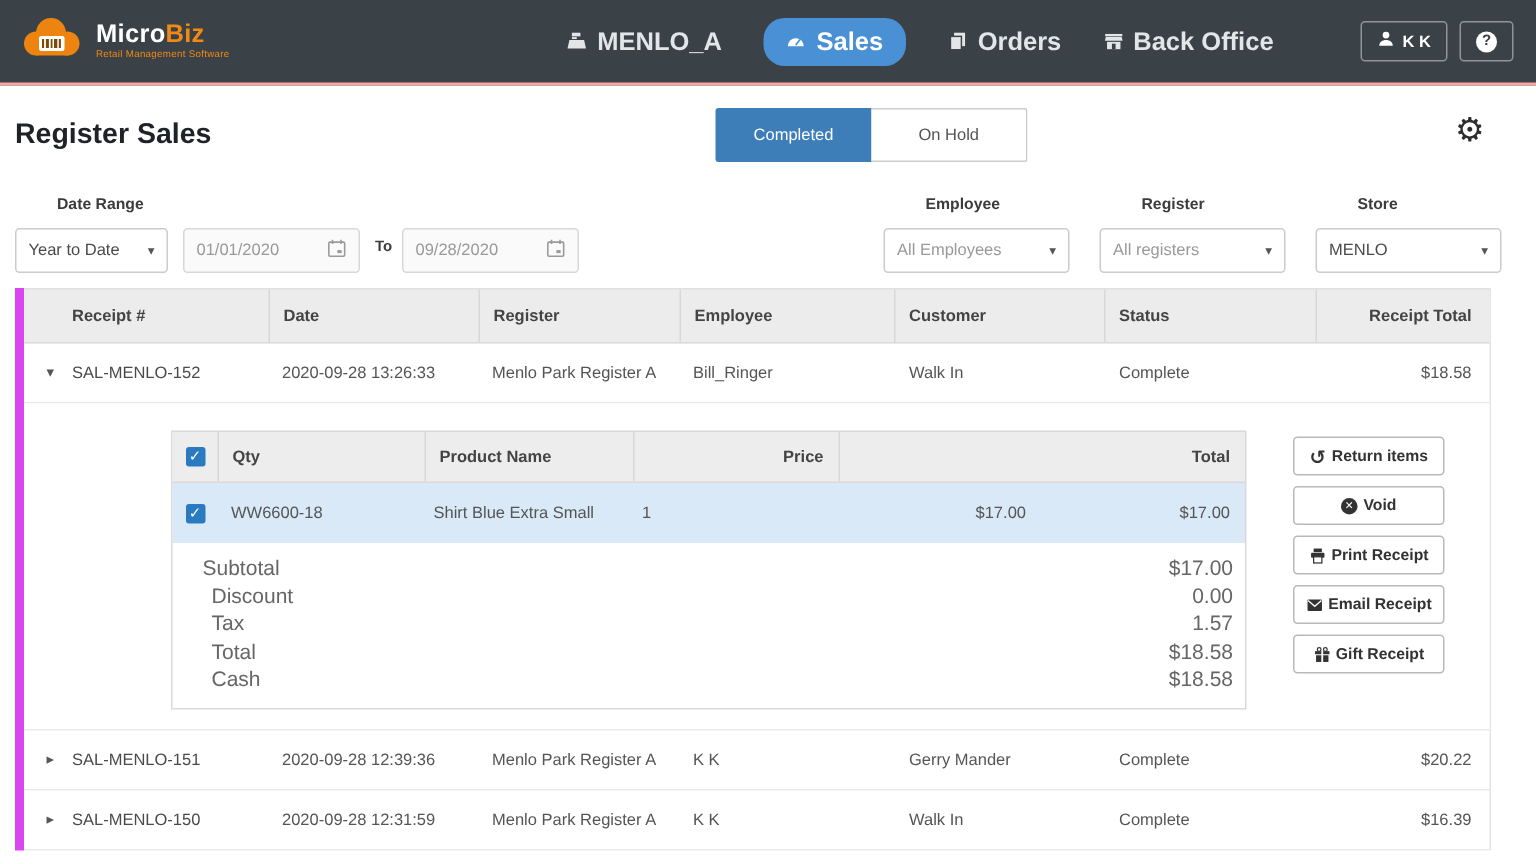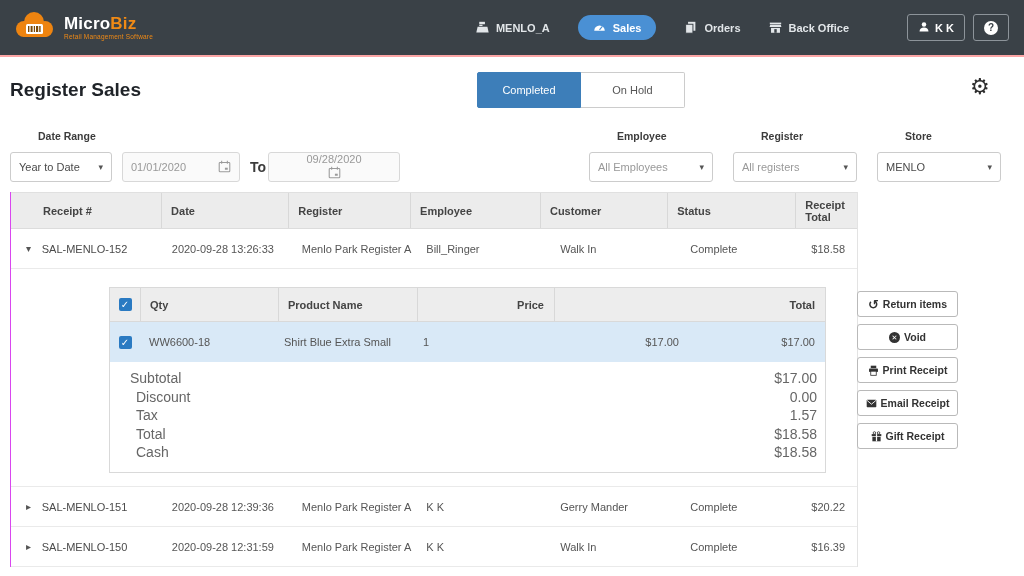"MENLO_A" .nav-item { font-size: 11px -> 17px }
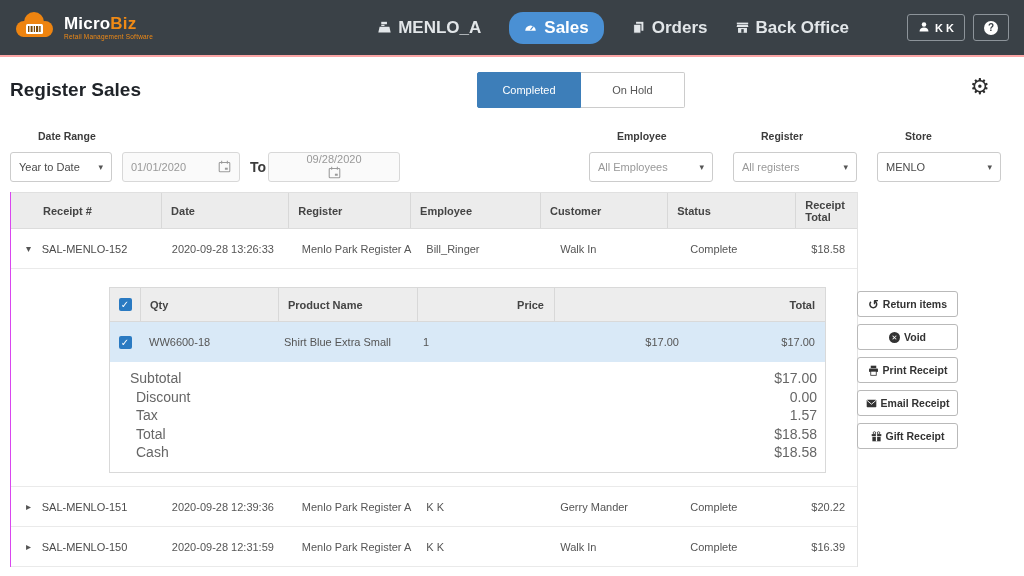"To" .to-label { font-size: 14px -> 10px }
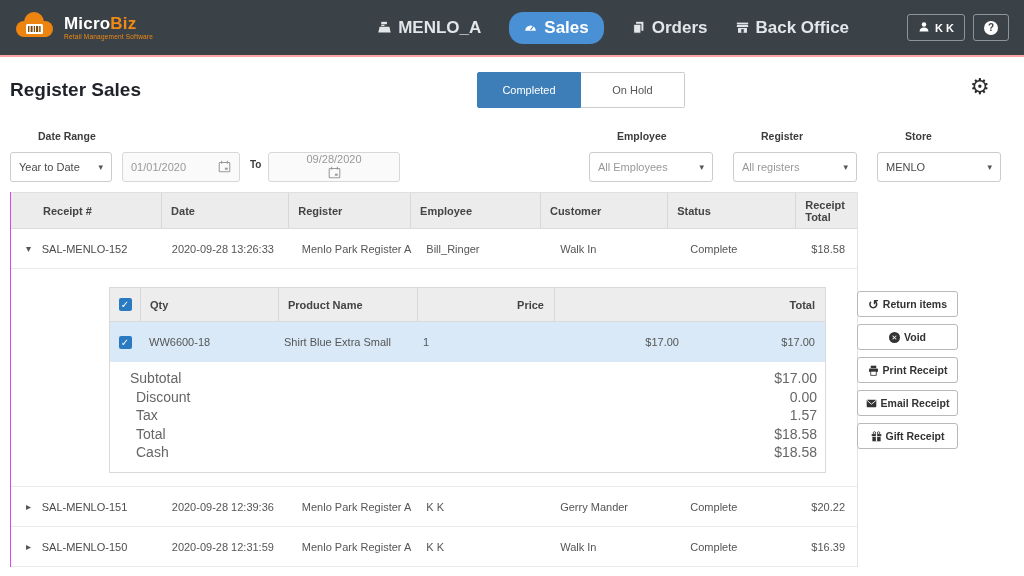"09/28/2020" div.control { flex-direction: column -> none; width: 132px -> 118px }
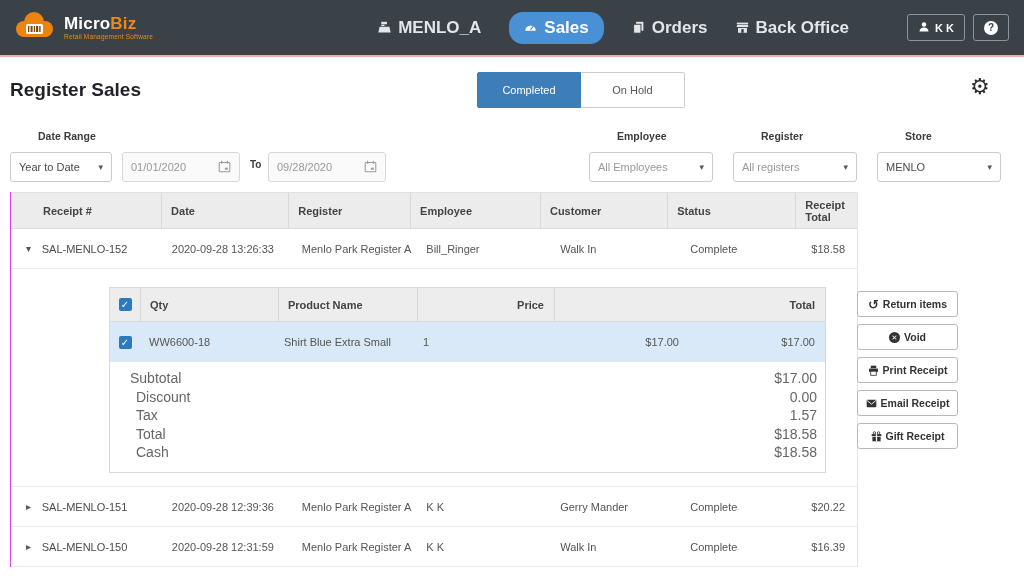"Receipt #" .sales-table { border-left: 1px solid #d946ef -> 6px solid #d946ef; width: 848px -> 984px }
